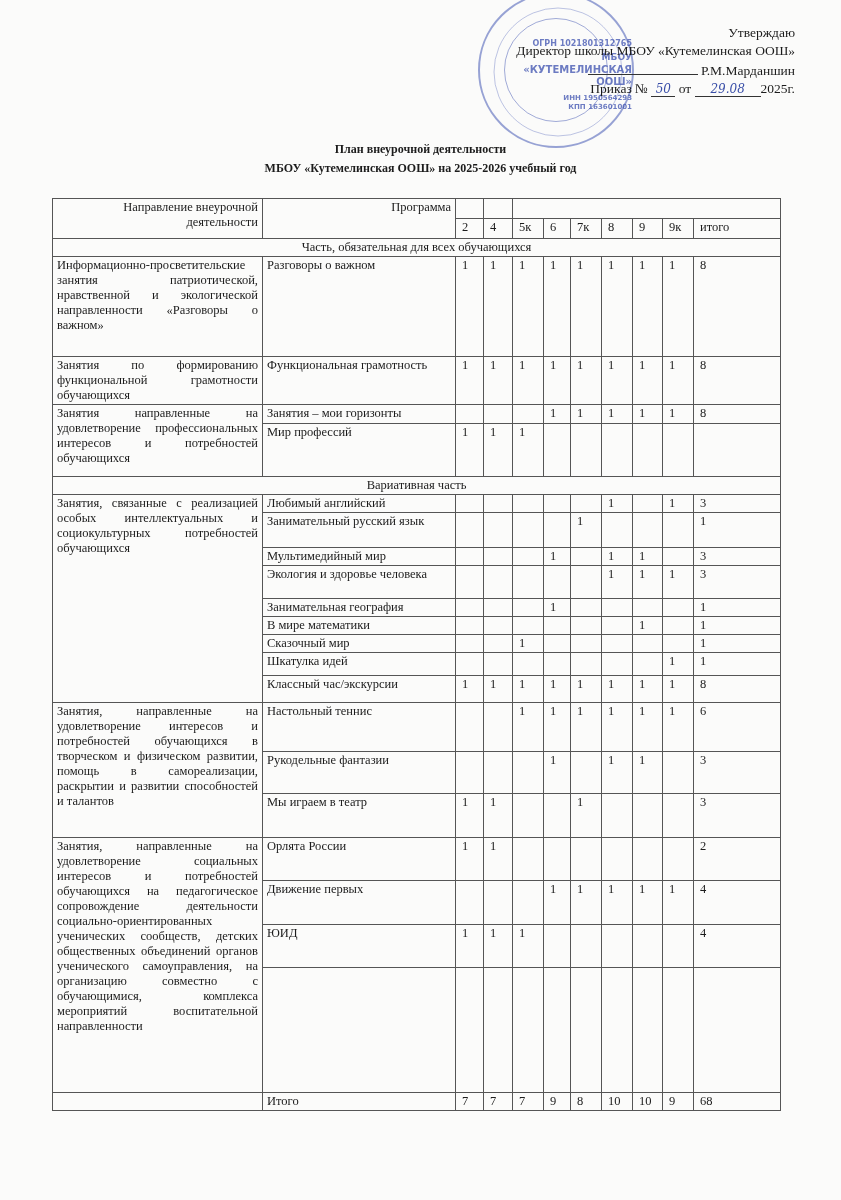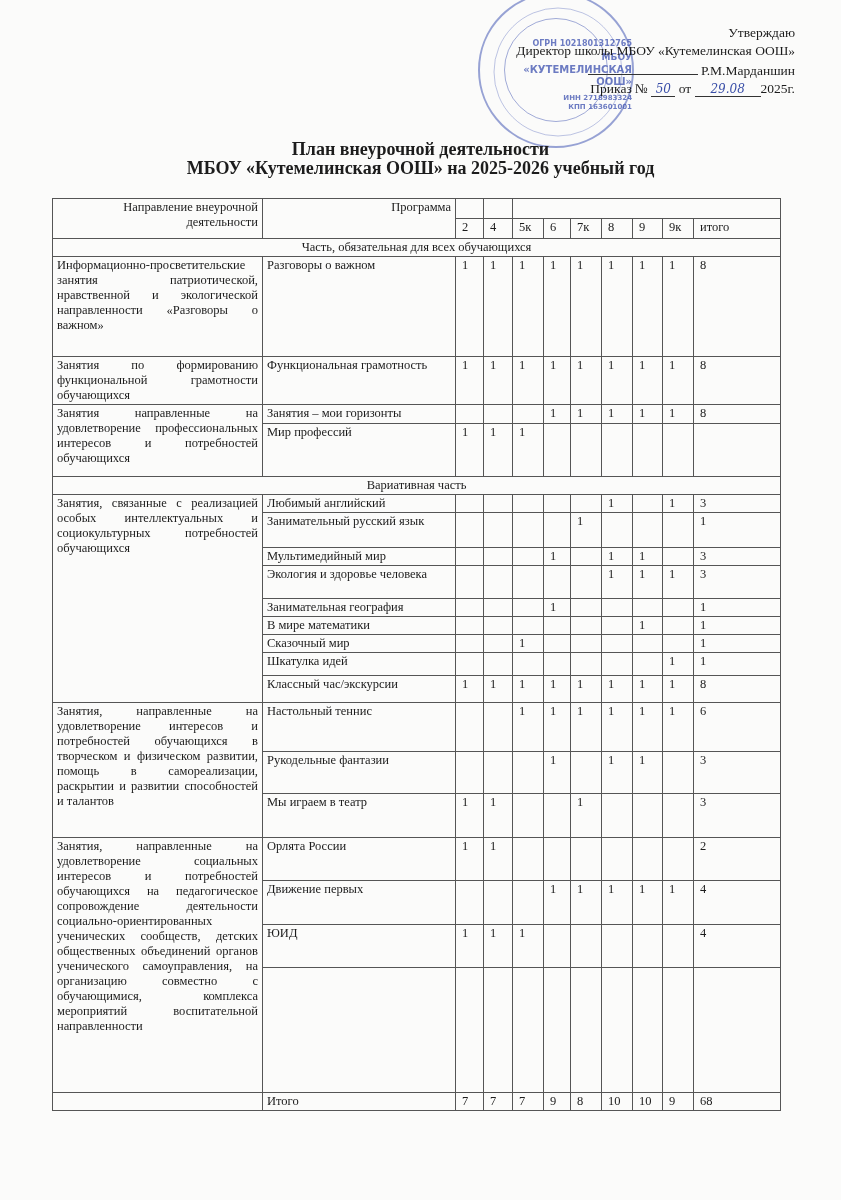"ИНН 2718983324" div.stamp-text { text: 2718983324 -> 1950564293 }
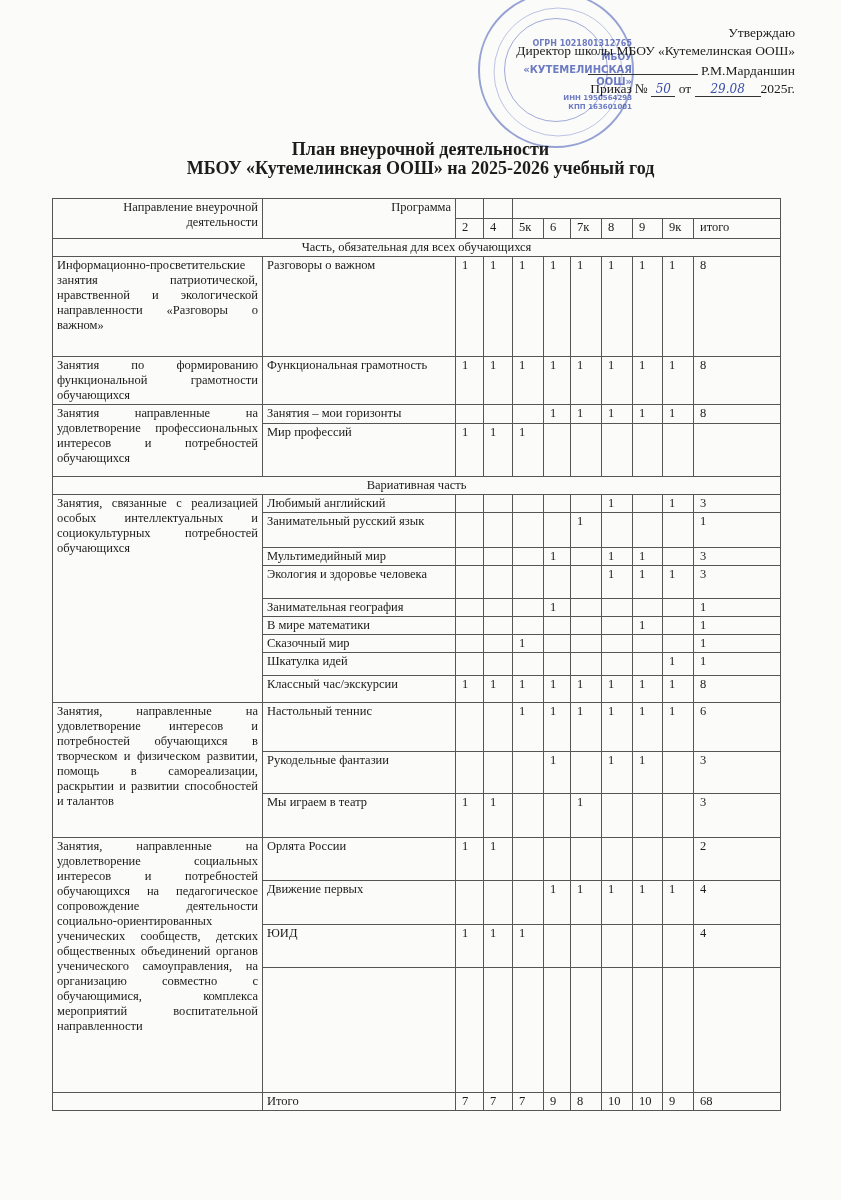"План внеурочной деятельности" .title { font-size: 18px -> 12px }
